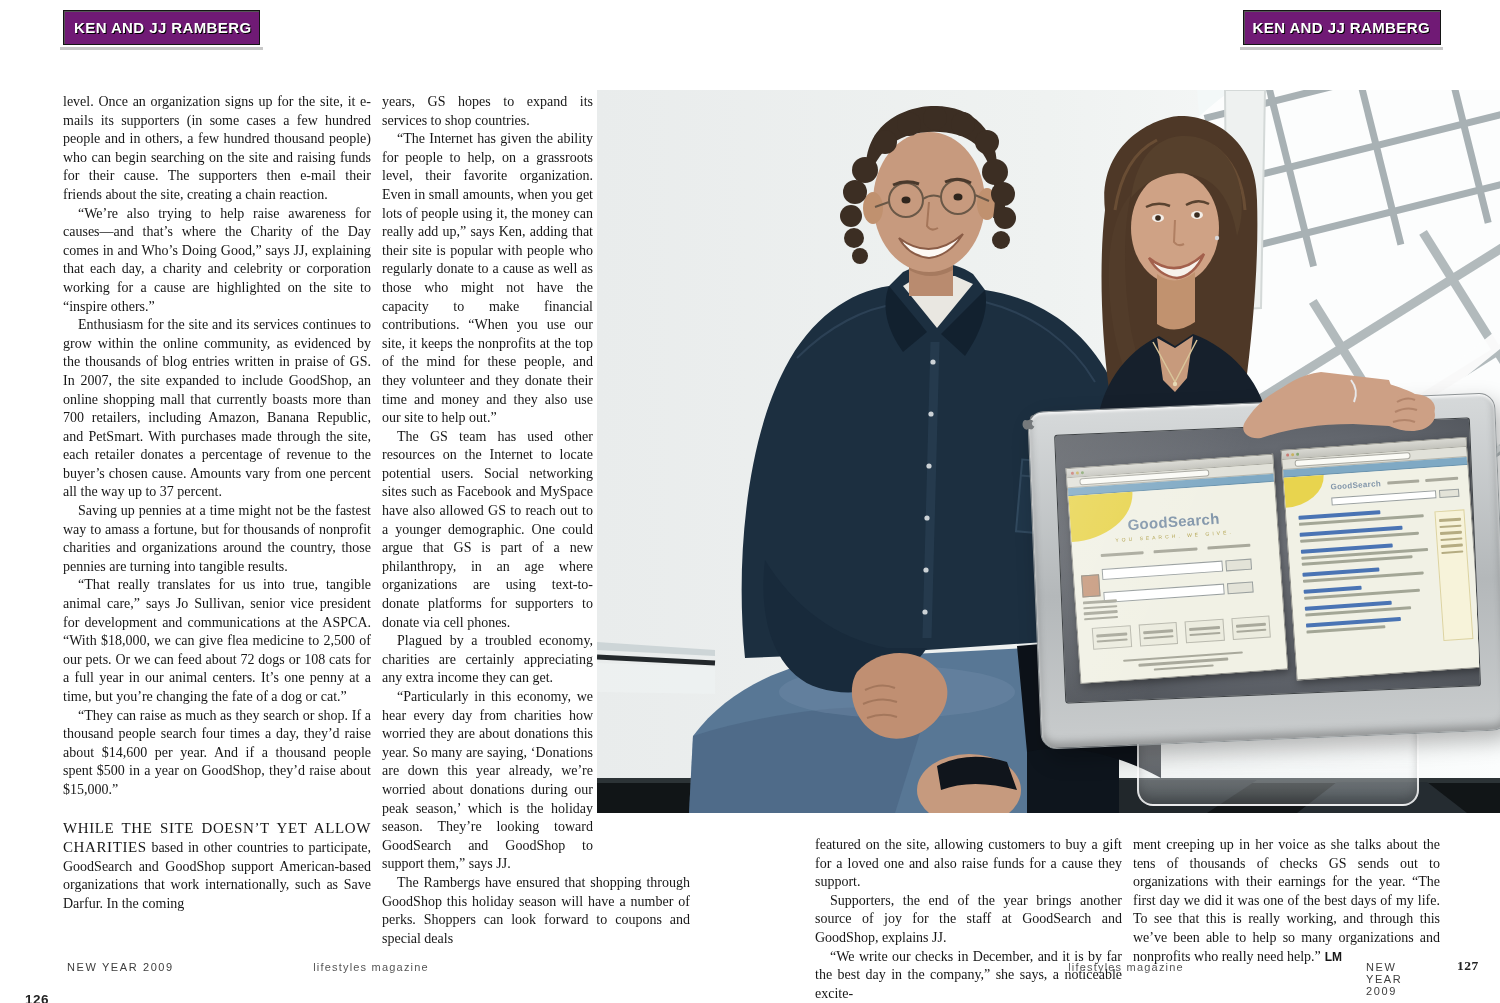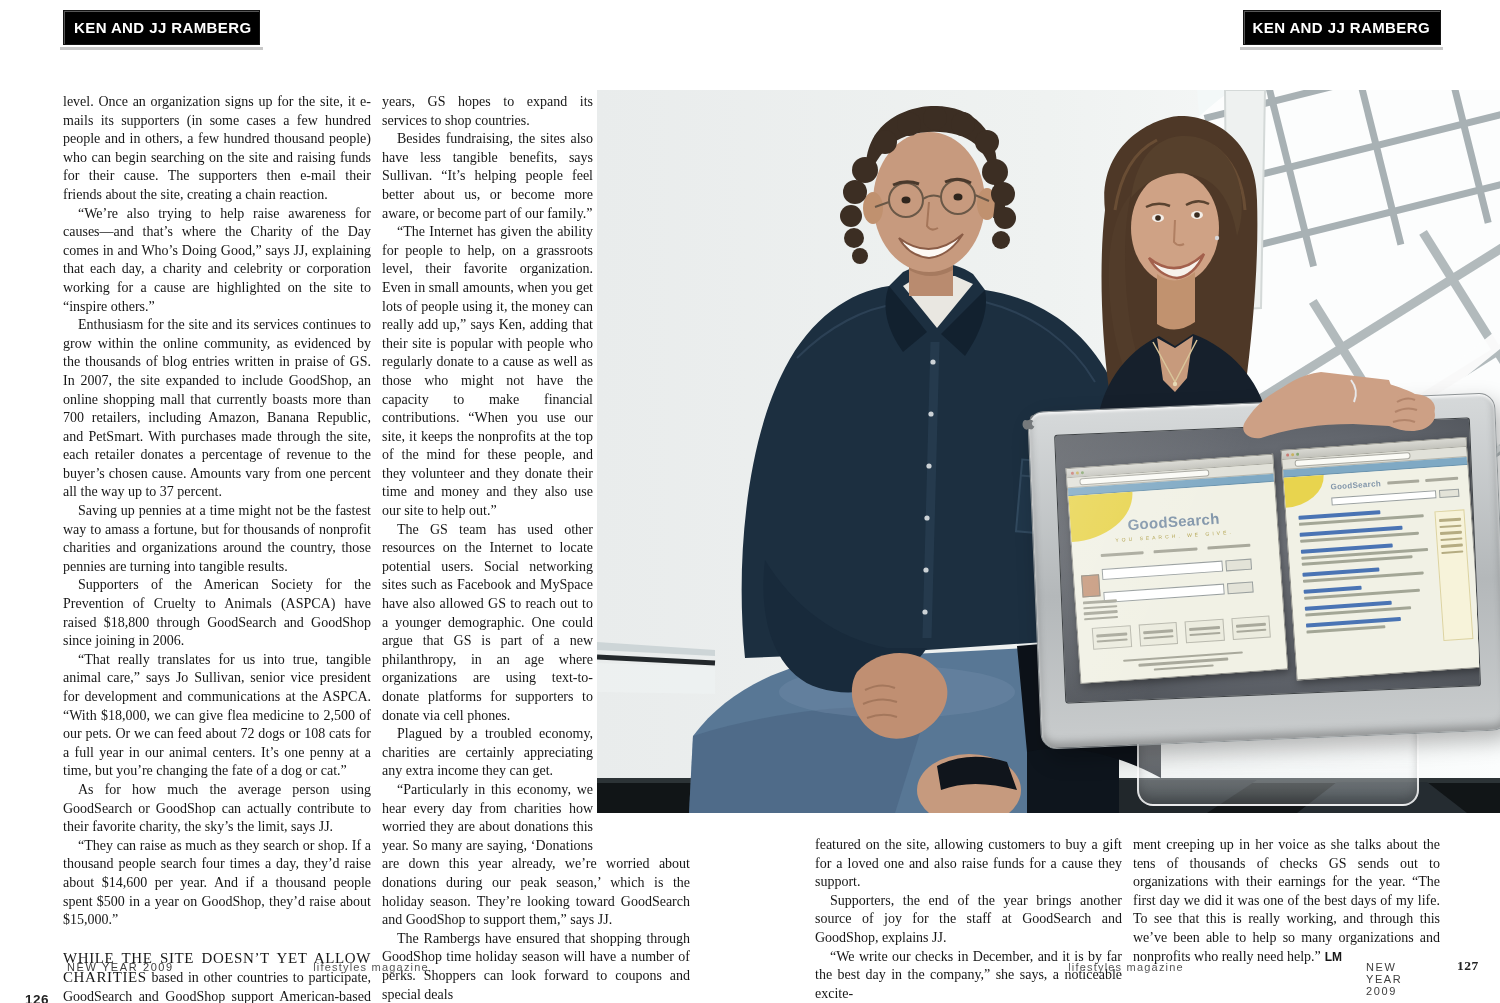"KEN AND JJ RAMBERG" .tag { background: #000000 -> #701a75 }
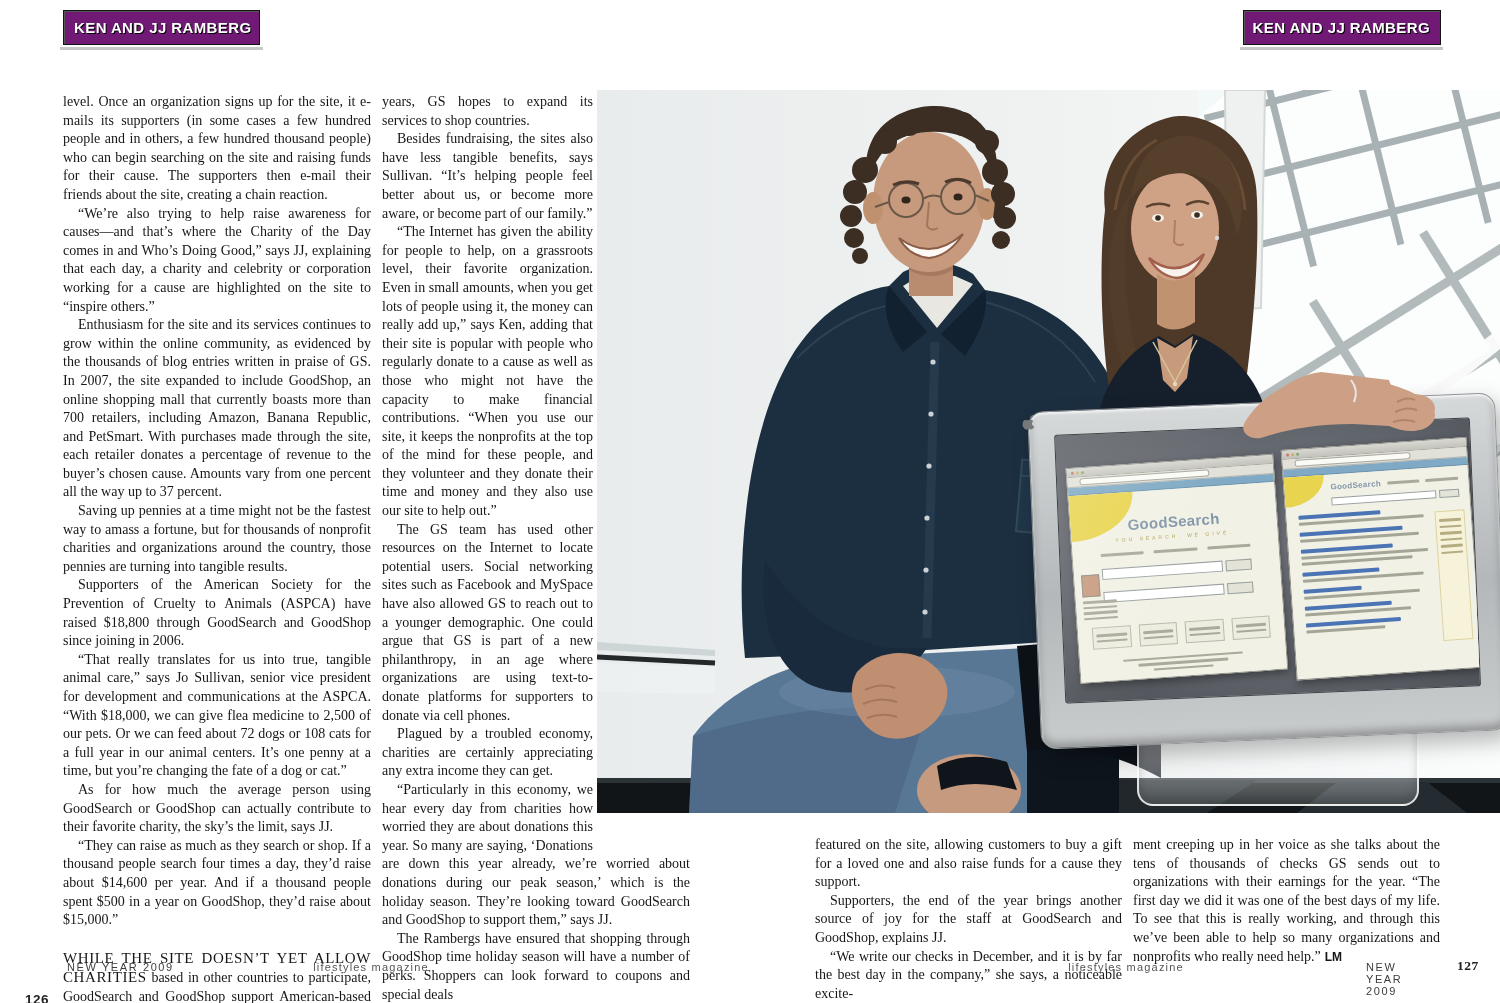"Besides fundraising, the sites also" p.ind { html: <p>Besides fundraising, the sites also have less tangible benefits, says Sullivan. “It’s helping people feel better about us, or become more aware, or become part of our family.”</p> -> none }
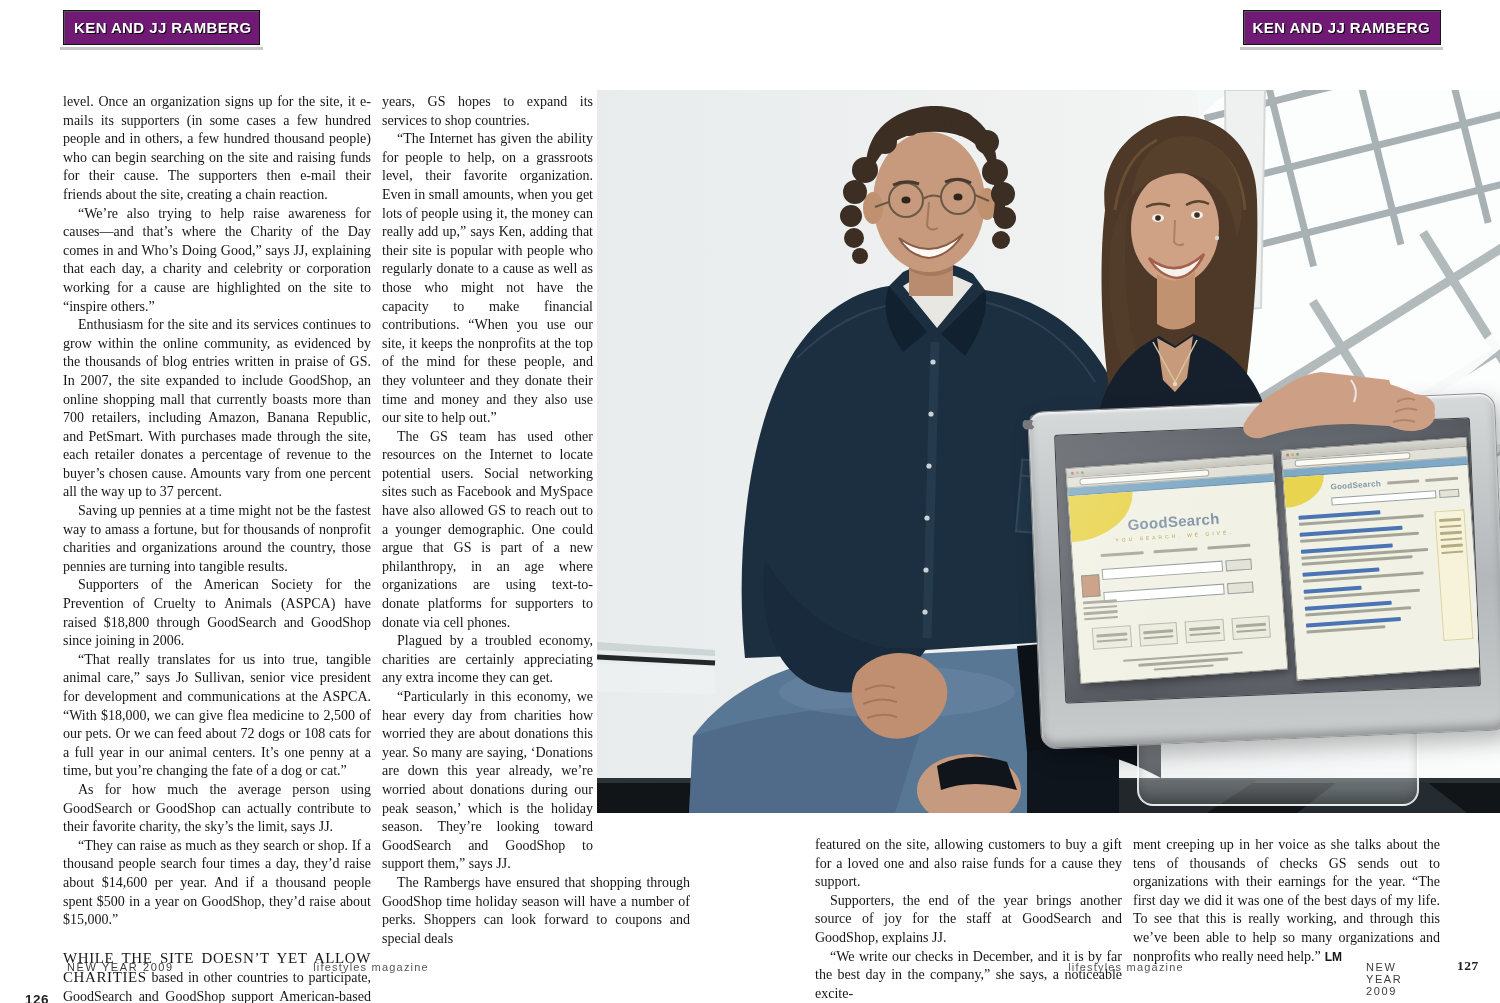"Supporters of the American Society" p.ind { html: <p>Supporters of the American Society for the Prevention of Cruelty to Animals (ASPCA) have raised $18,800 through GoodSearch and GoodShop since joining in 2006.</p> -> none }
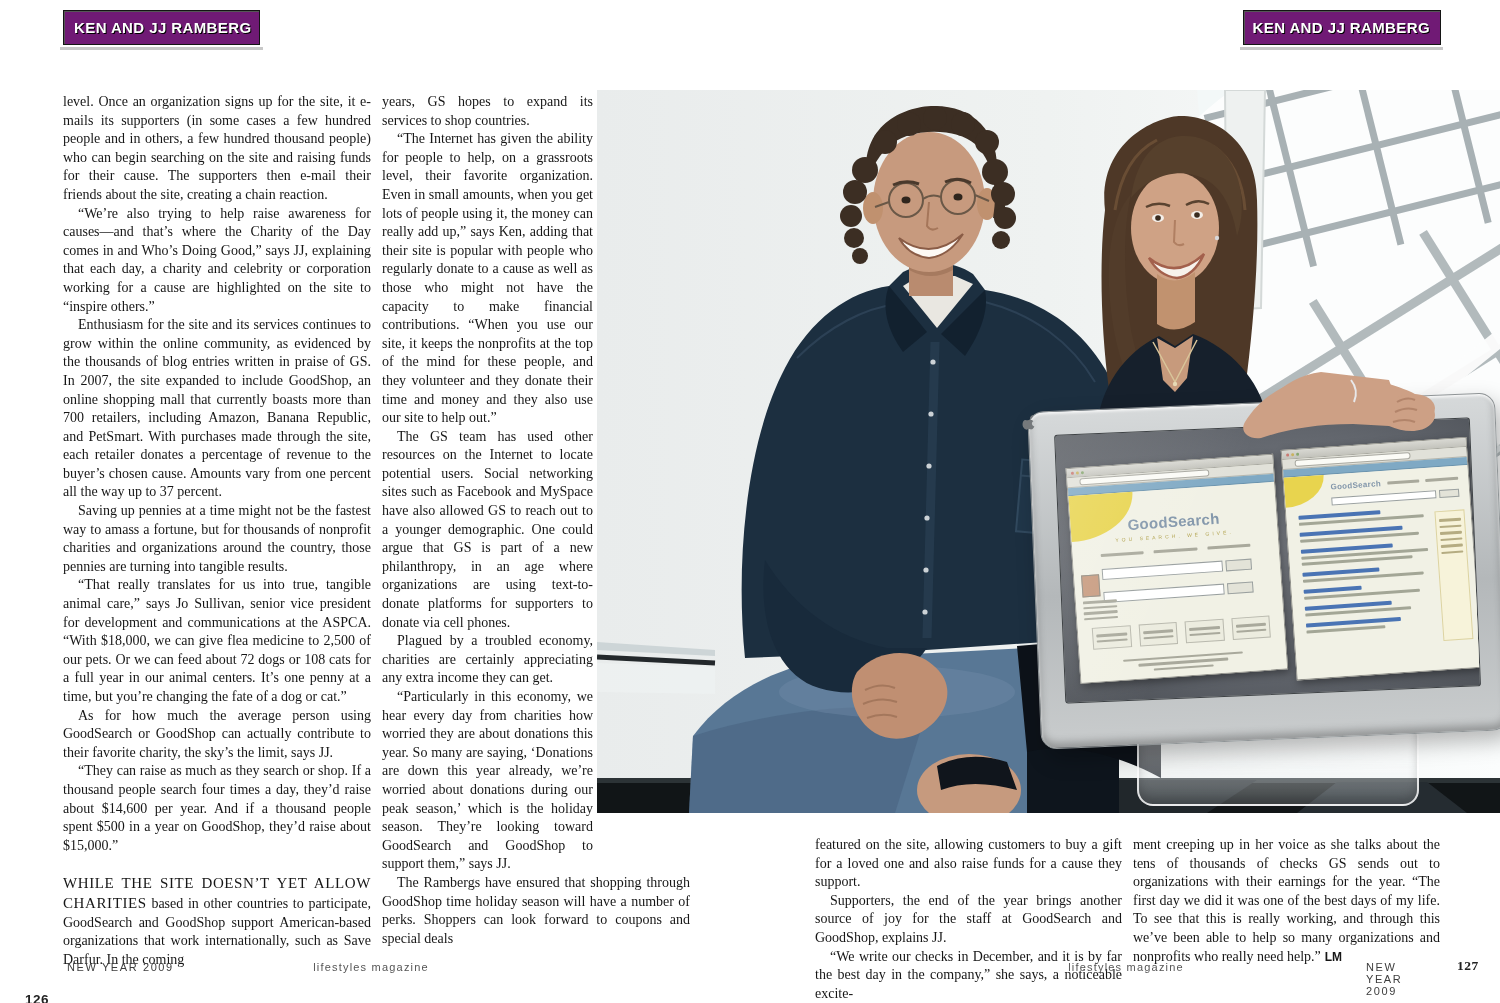"As for how much the" p.ind { html: <p>As for how much the average person using GoodSearch or GoodShop can actually contribute to their favorite charity, the sky’s the limit, says JJ.</p> -> none }
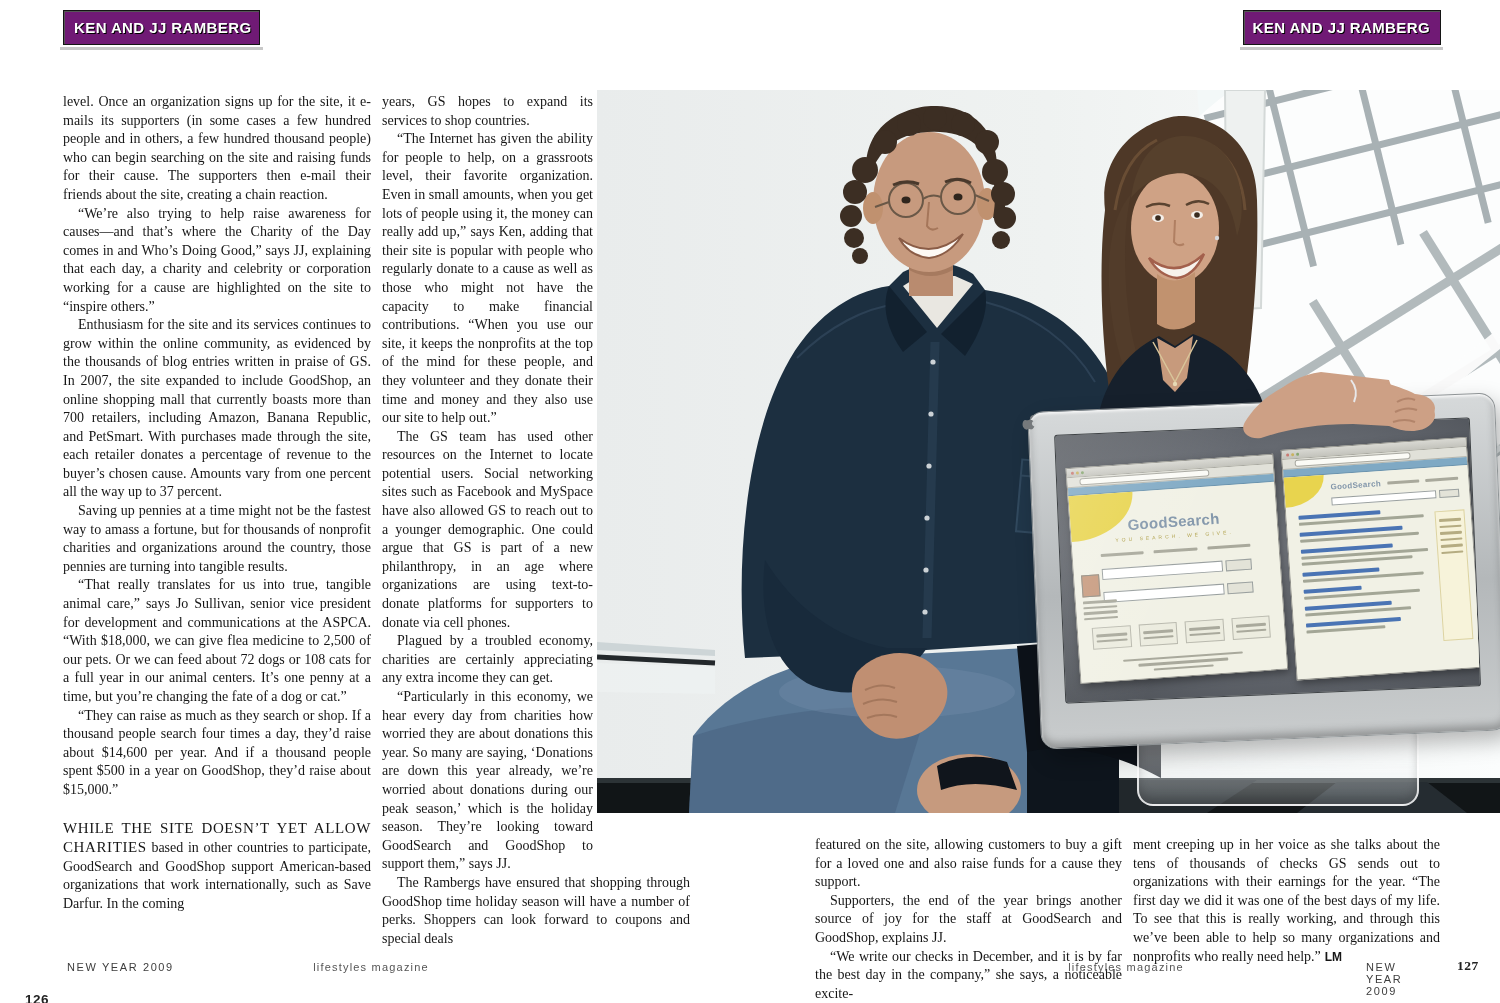"The Rambergs have ensured that" p.ind { text: time -> this }
